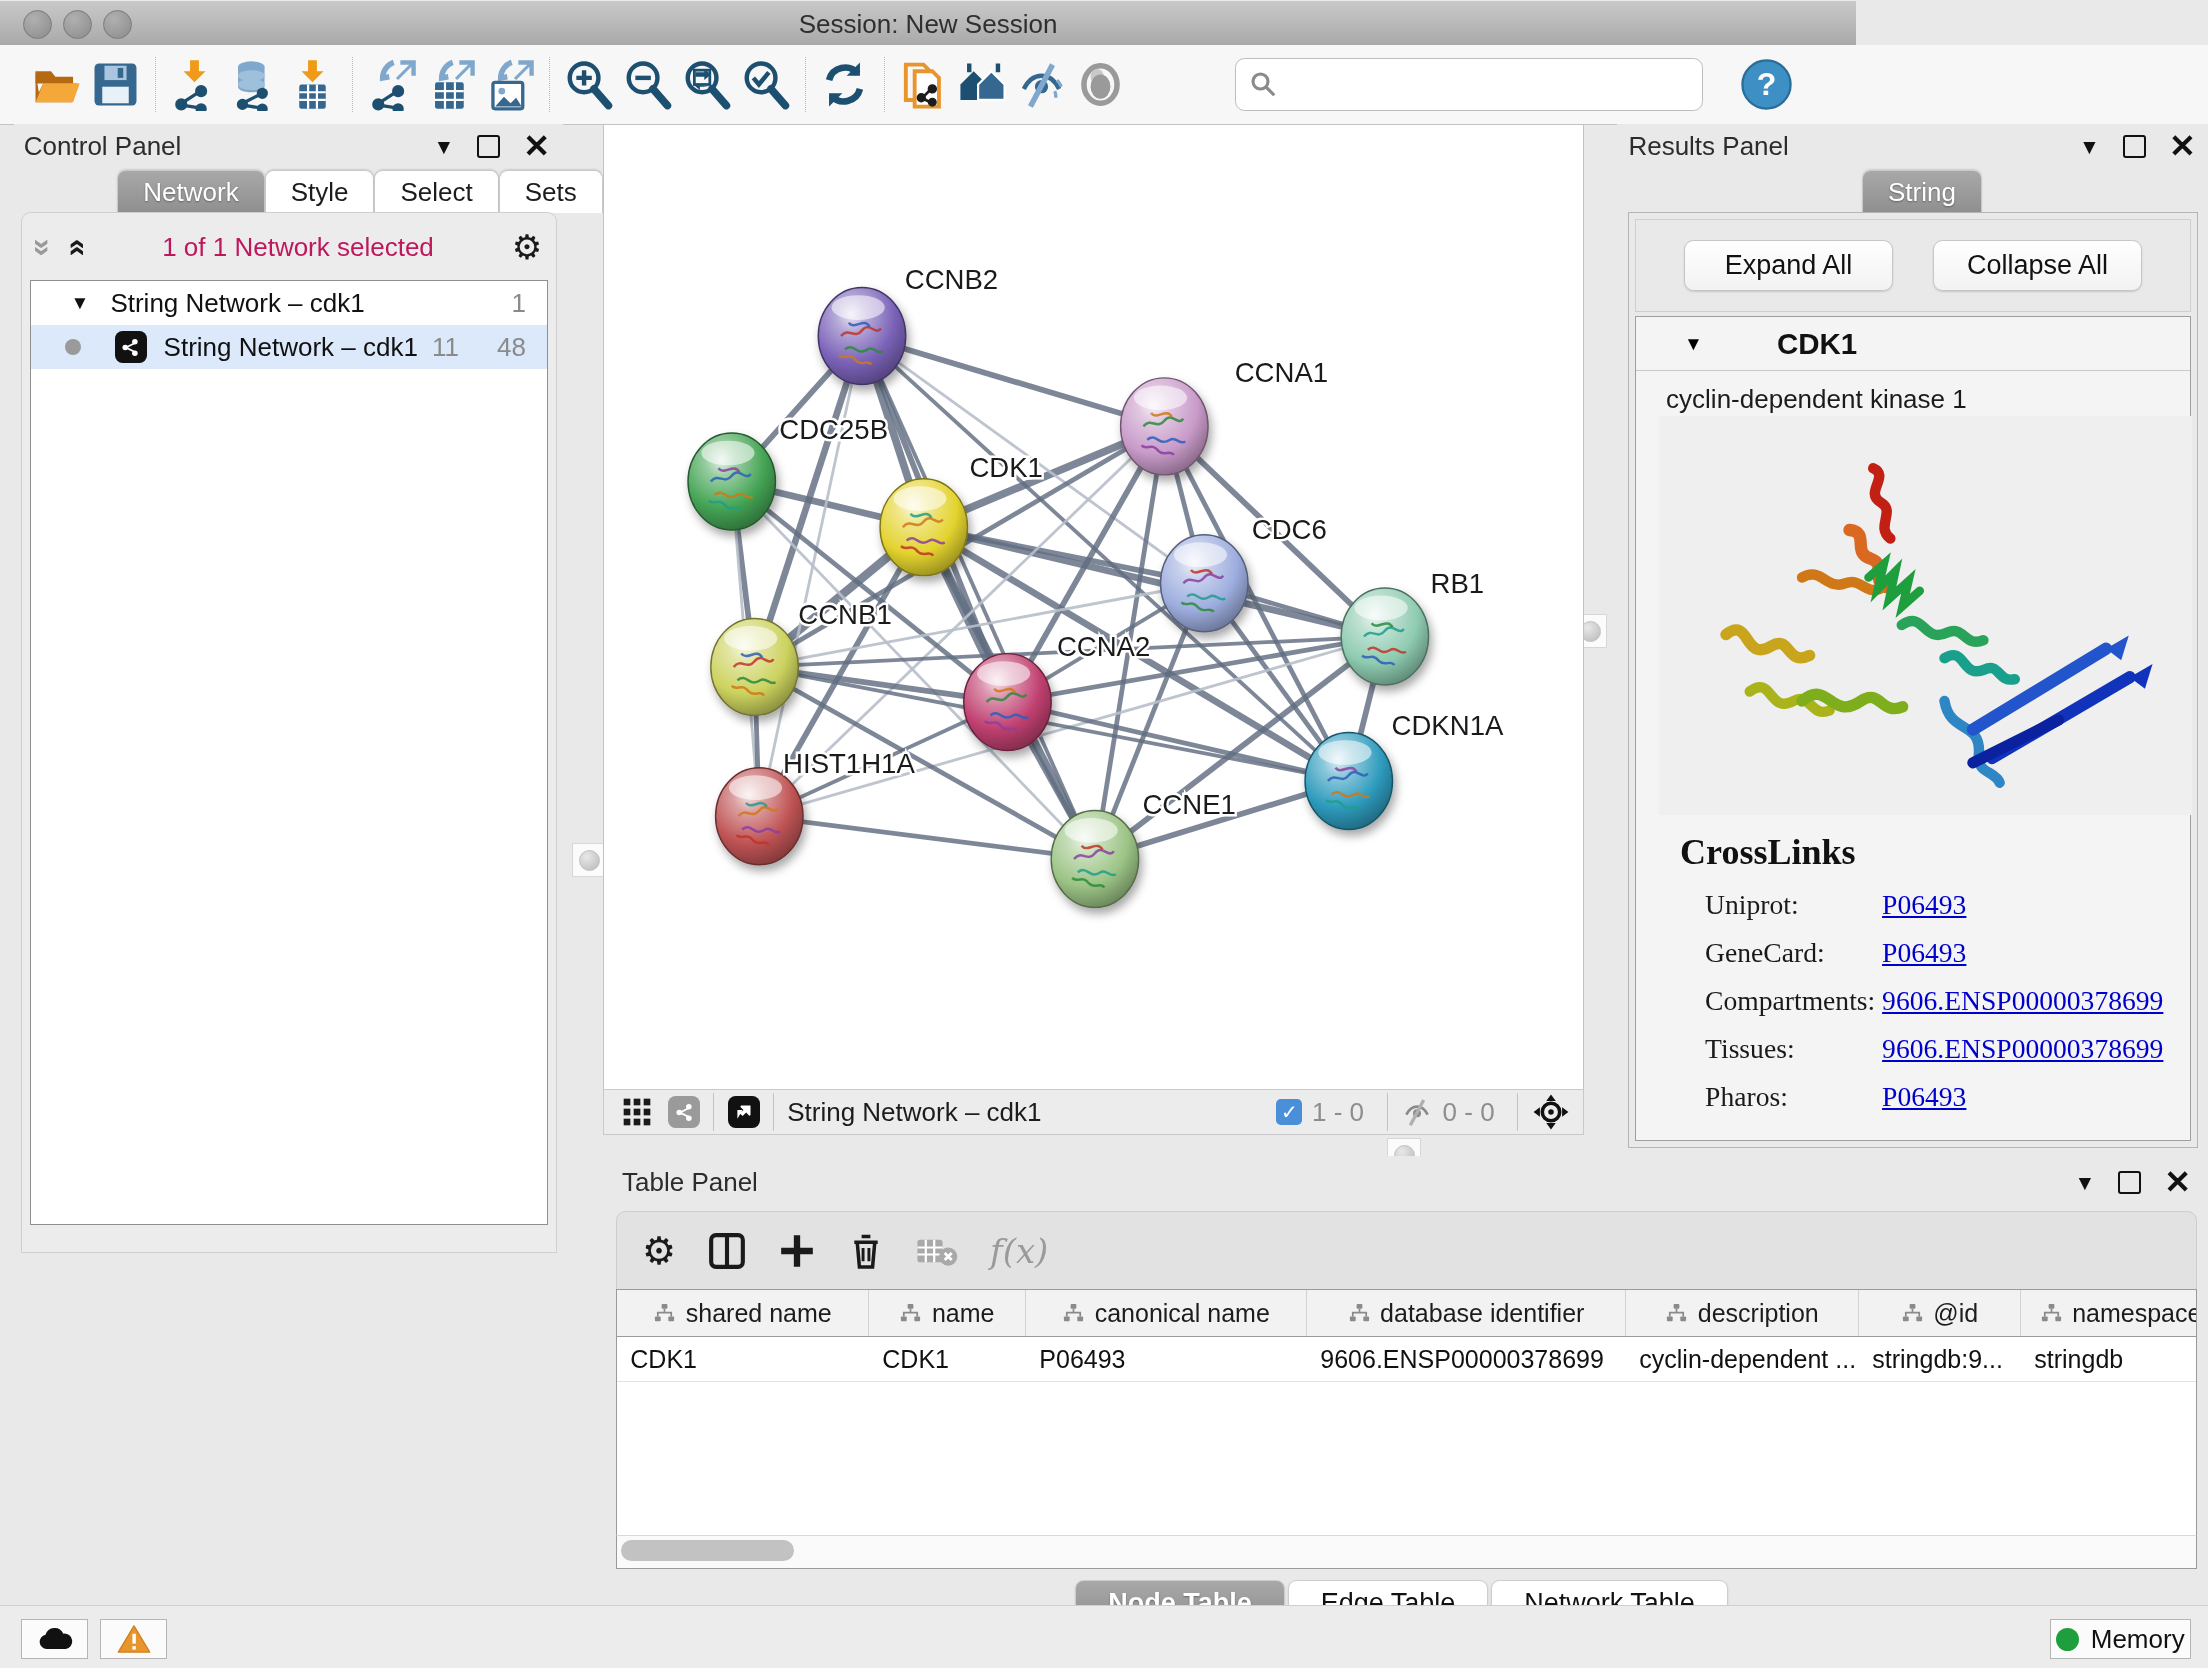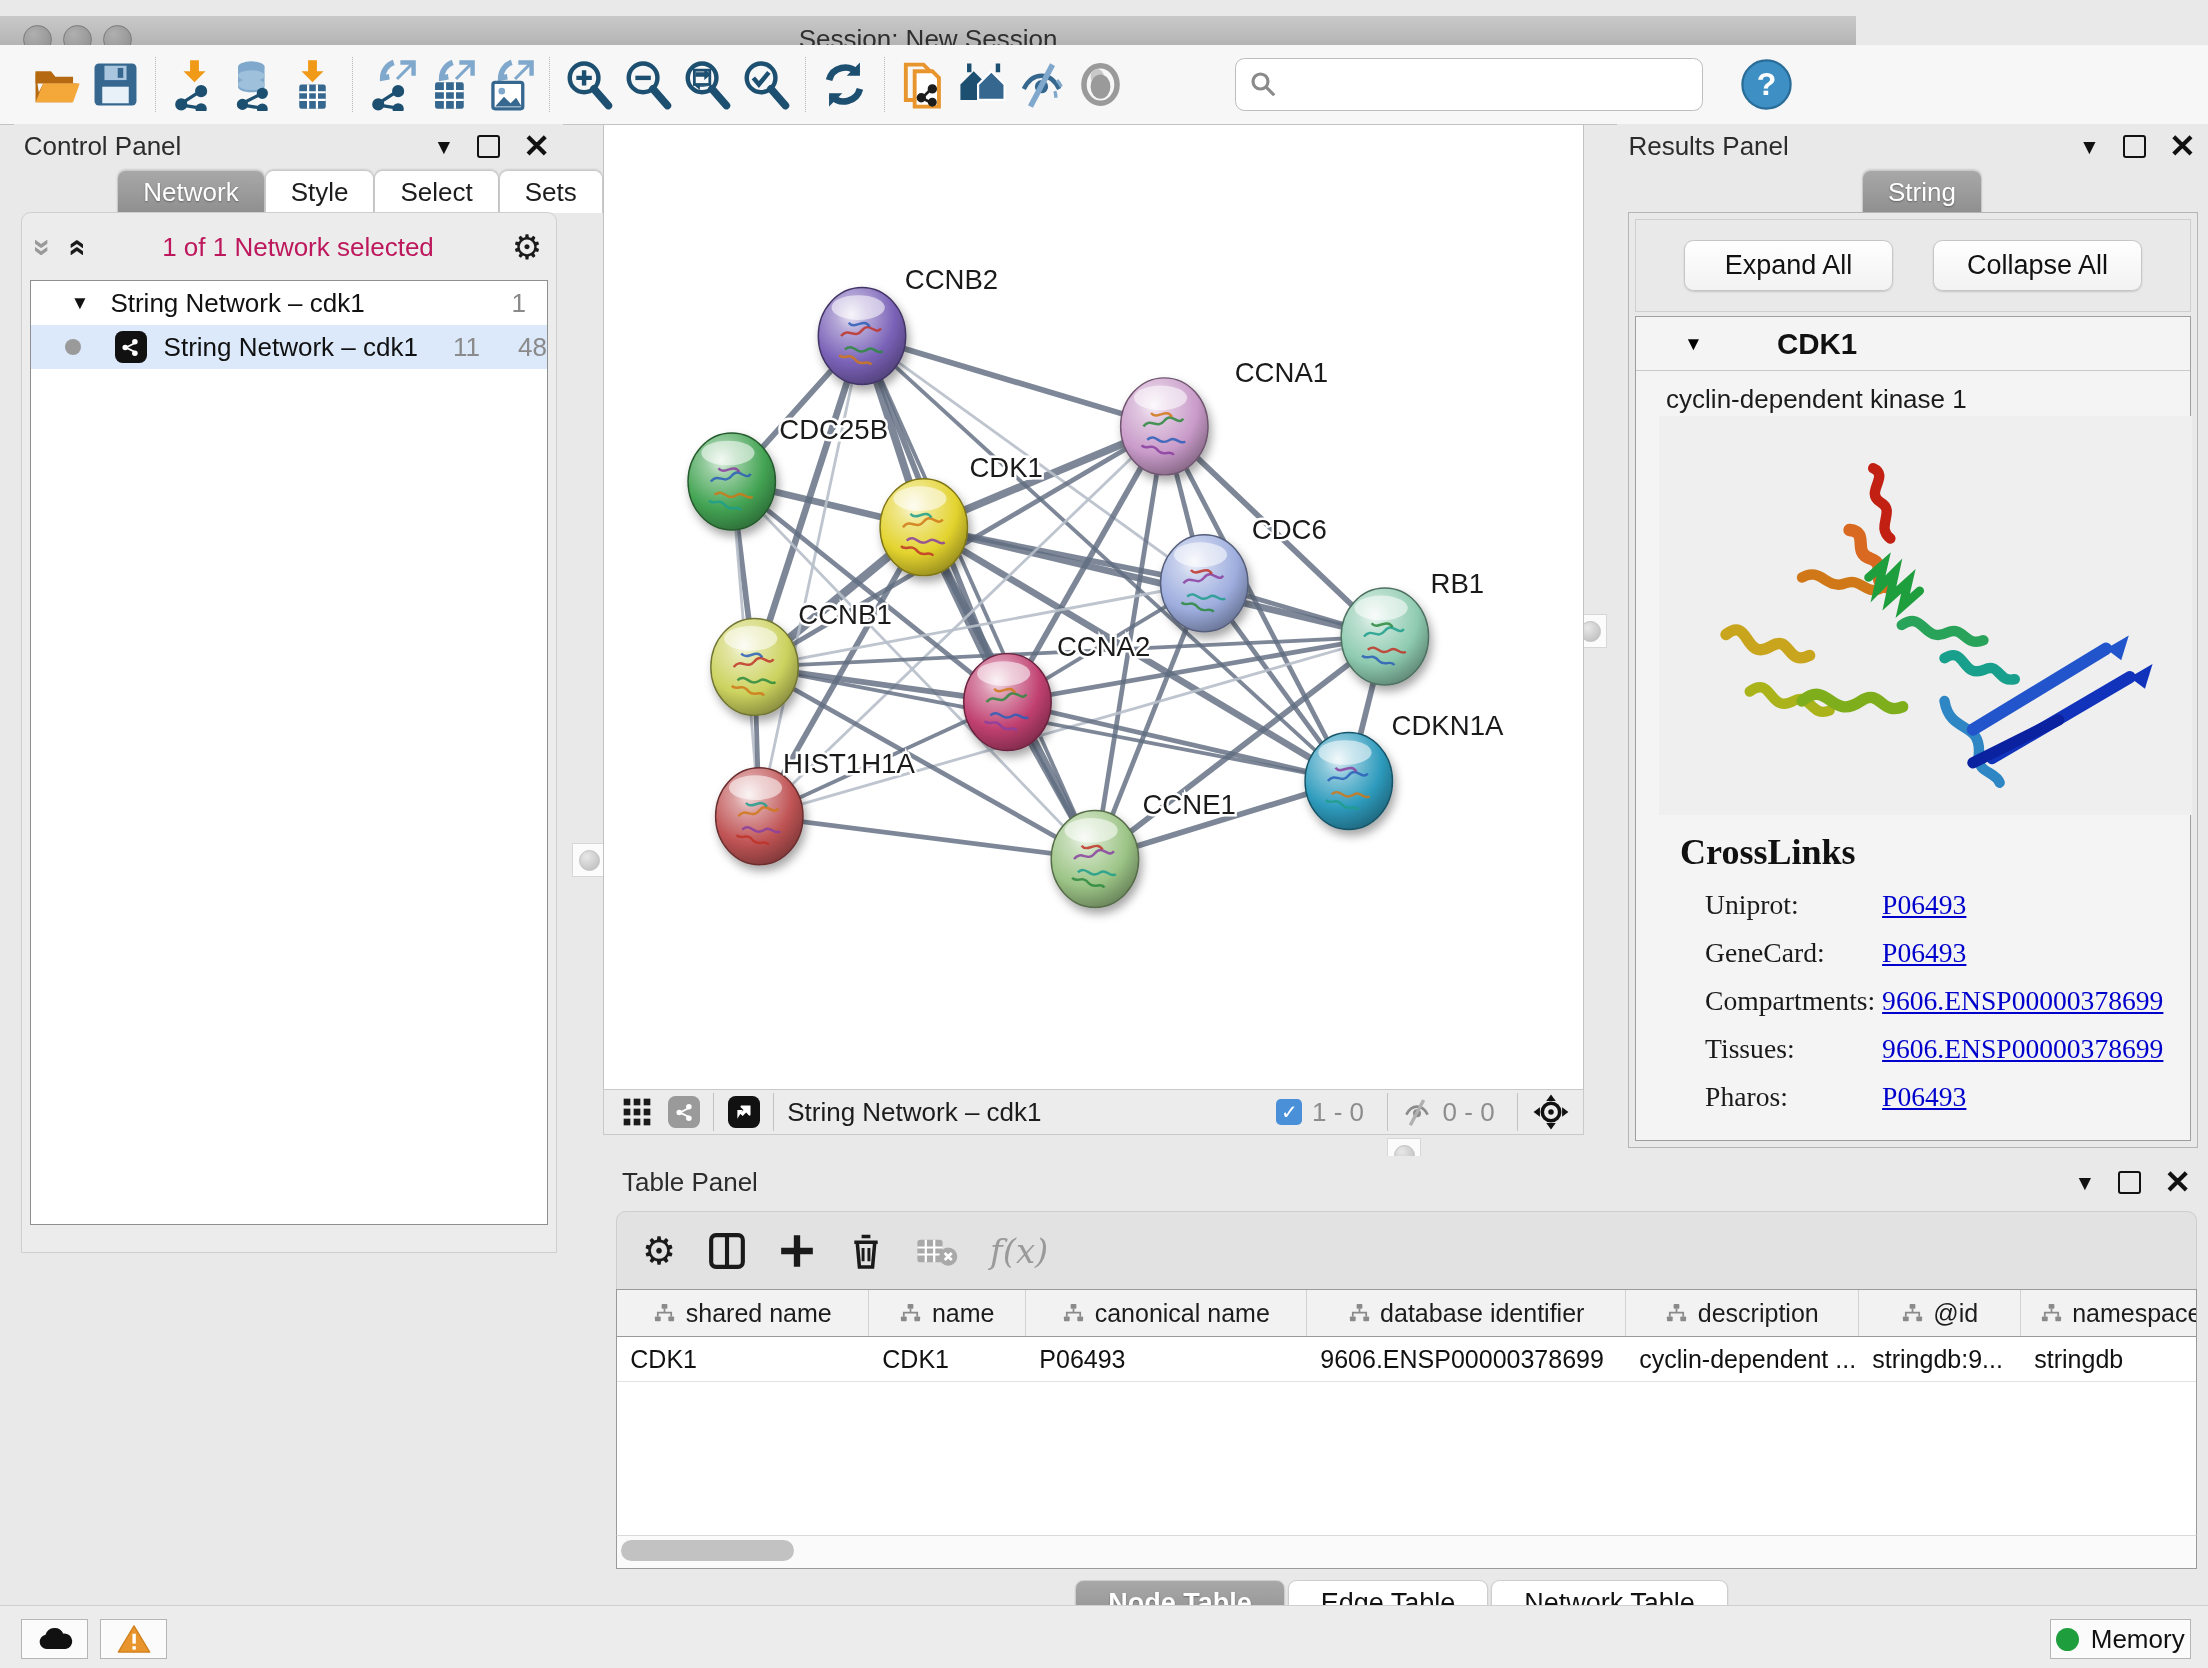"Session: New Session" #titlebar { top: 16px -> 1px }
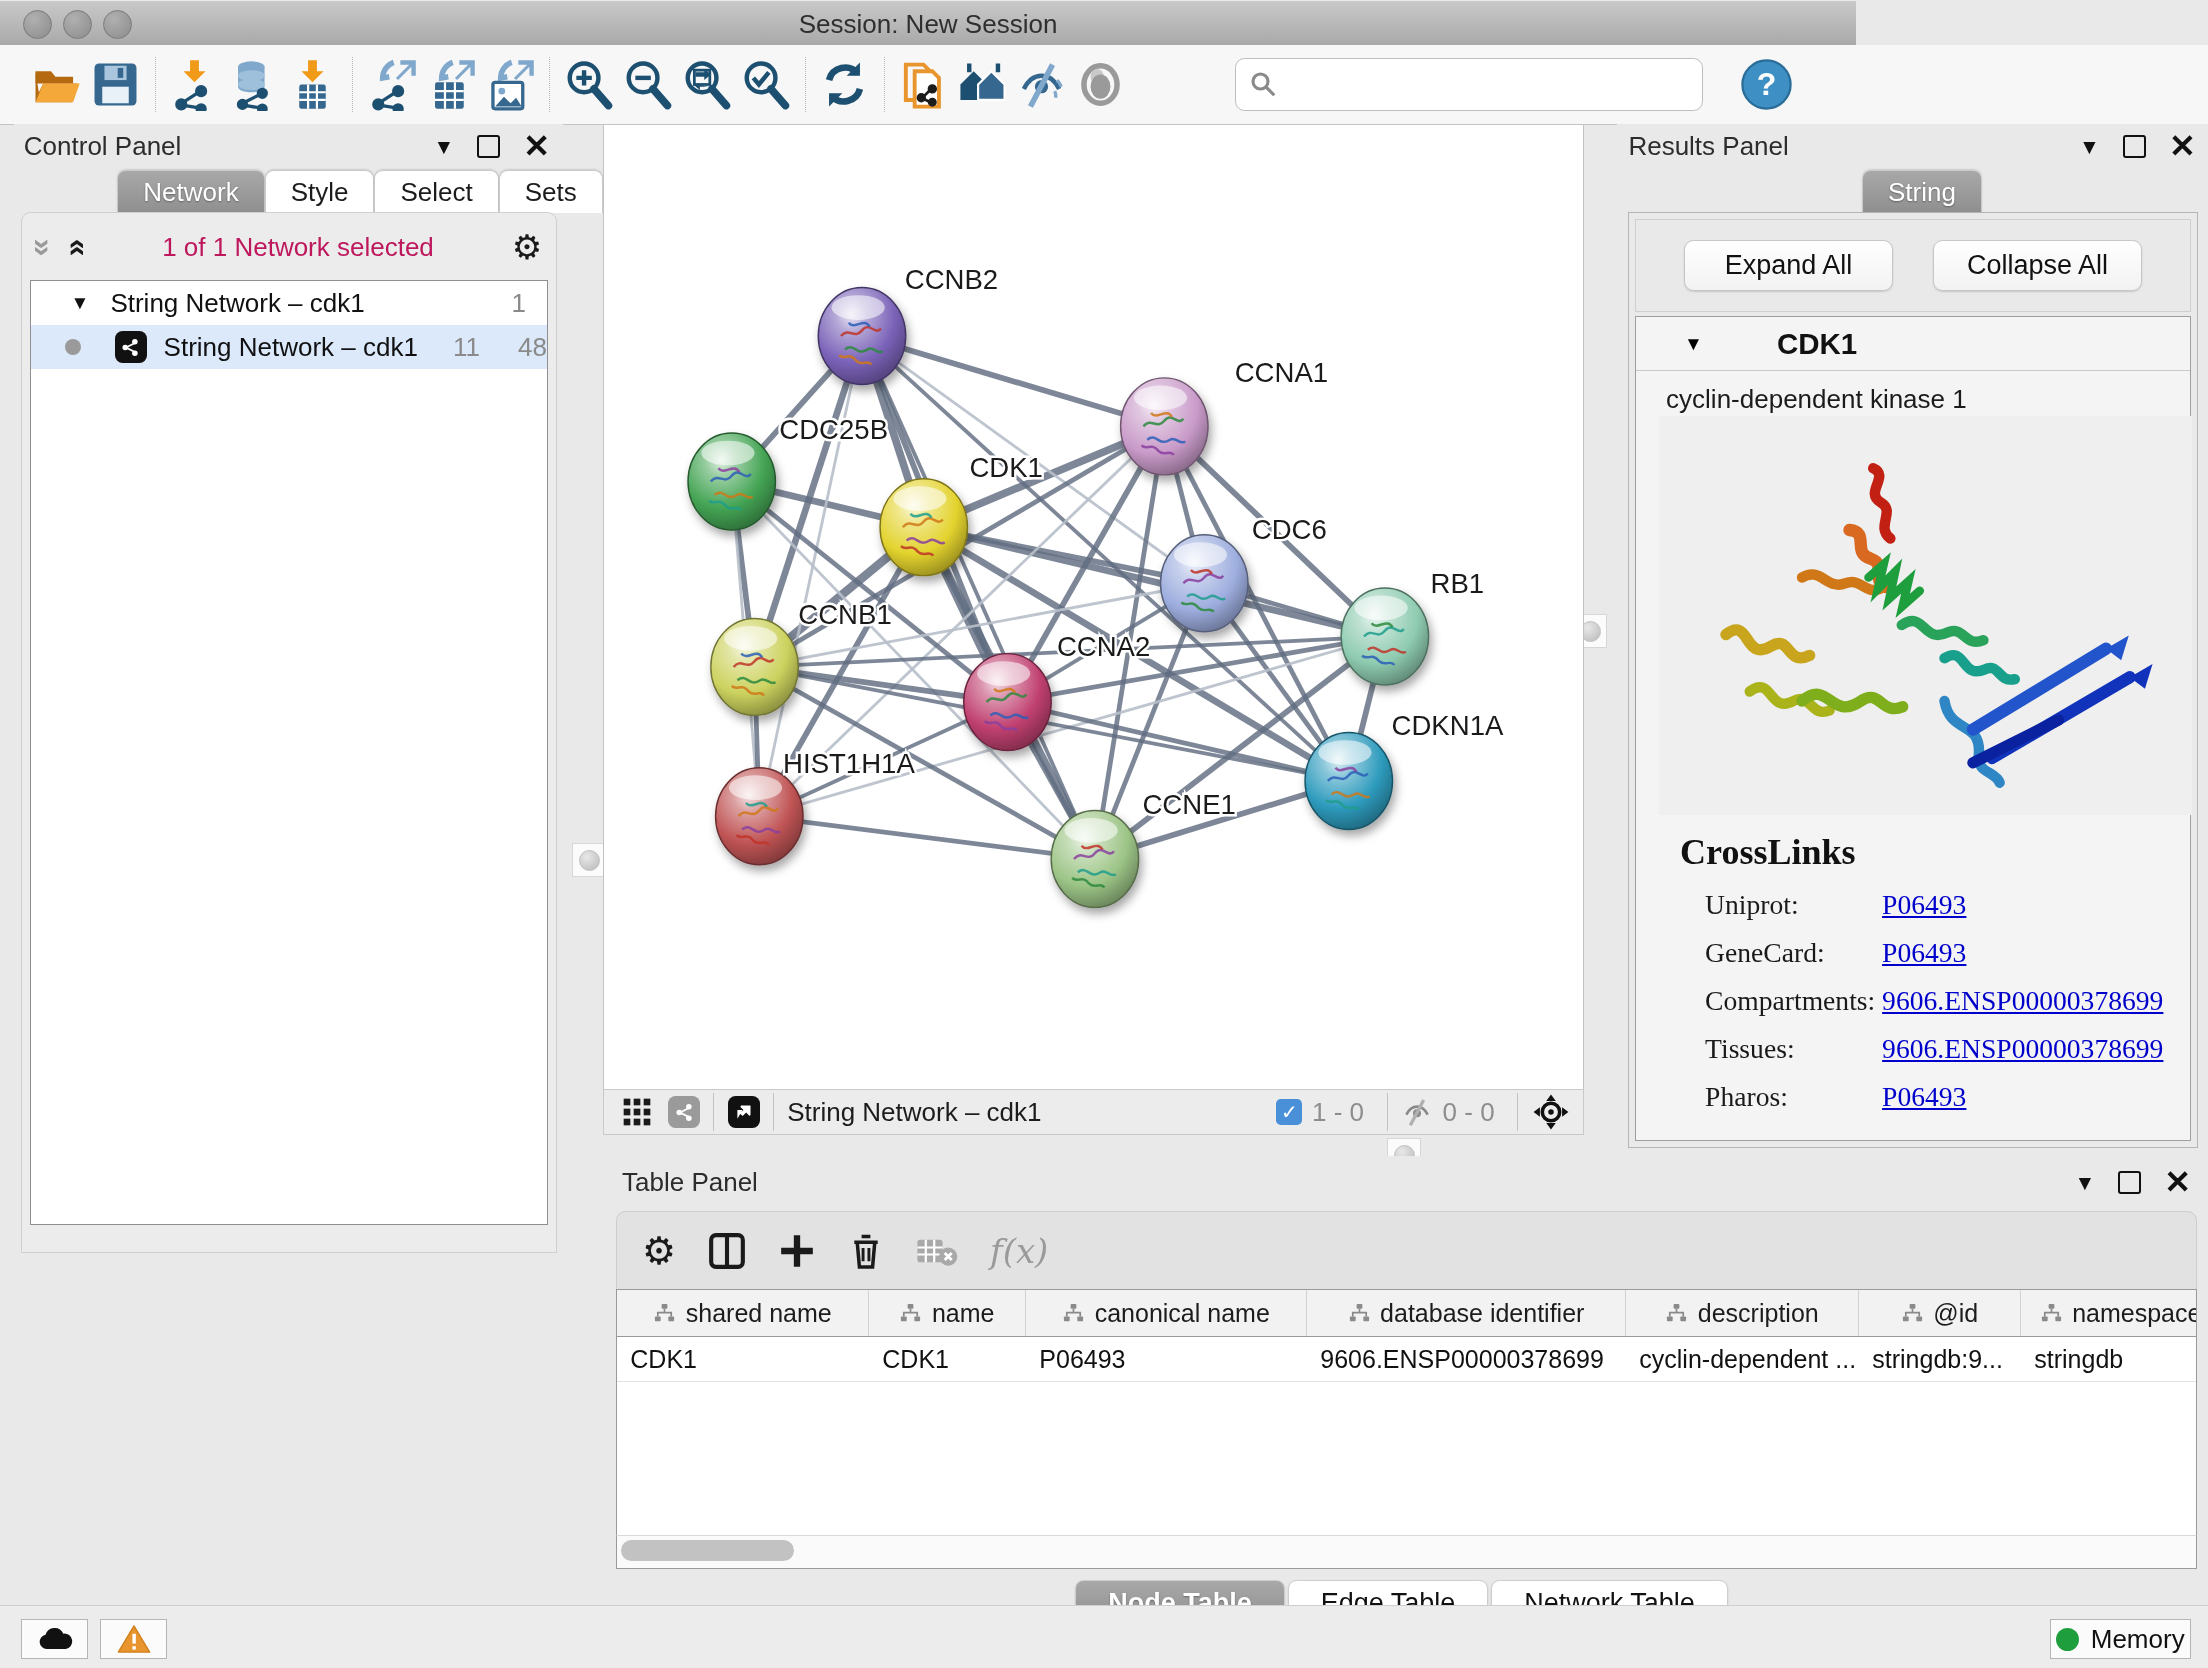"48" span.count { margin-right: none -> 21px }
